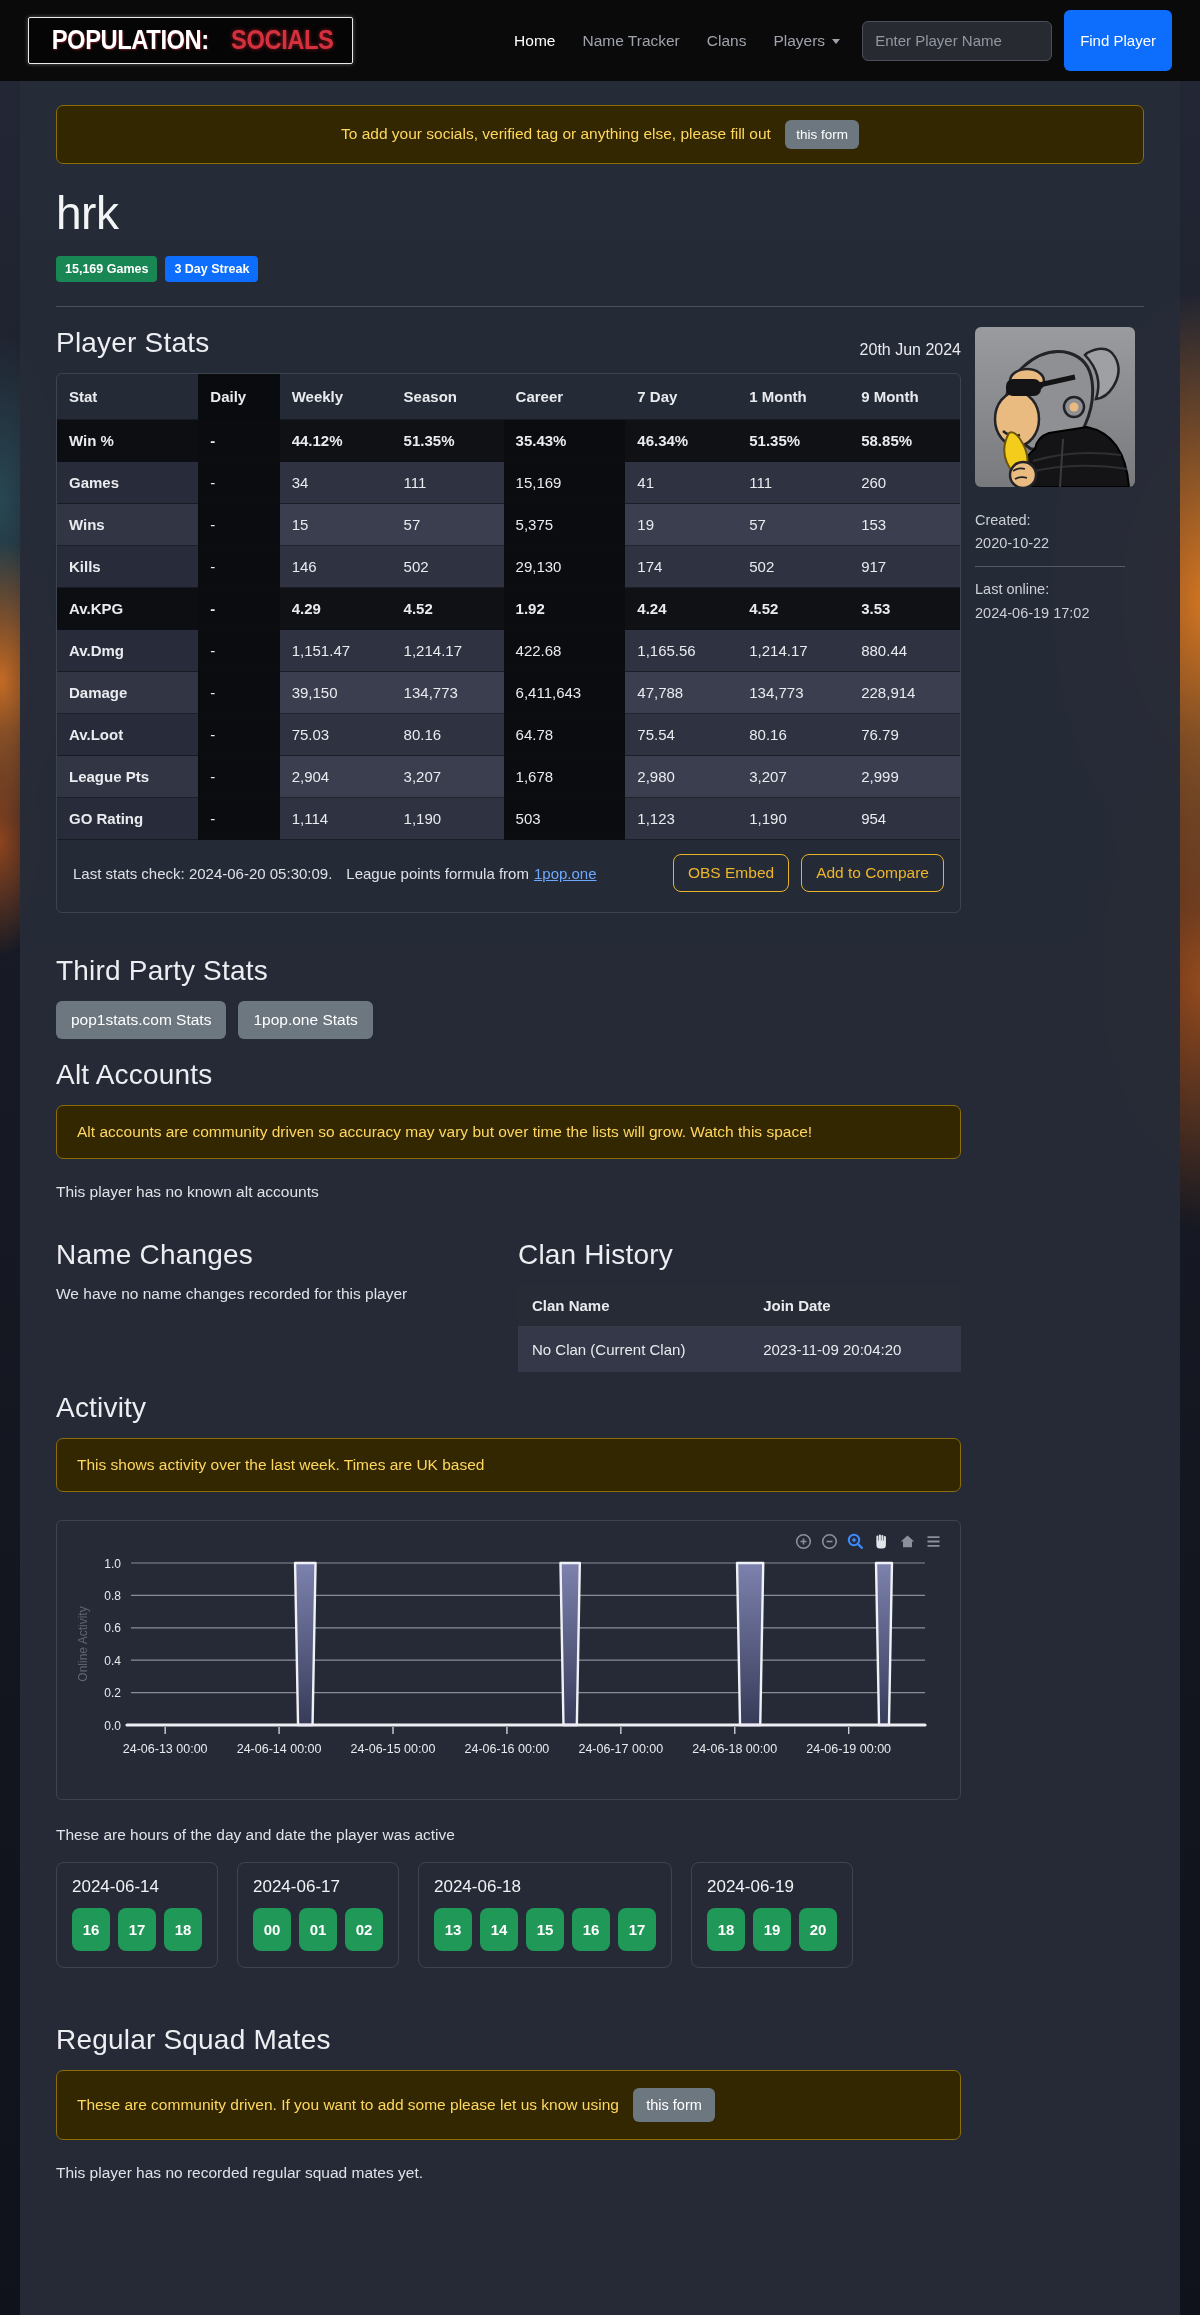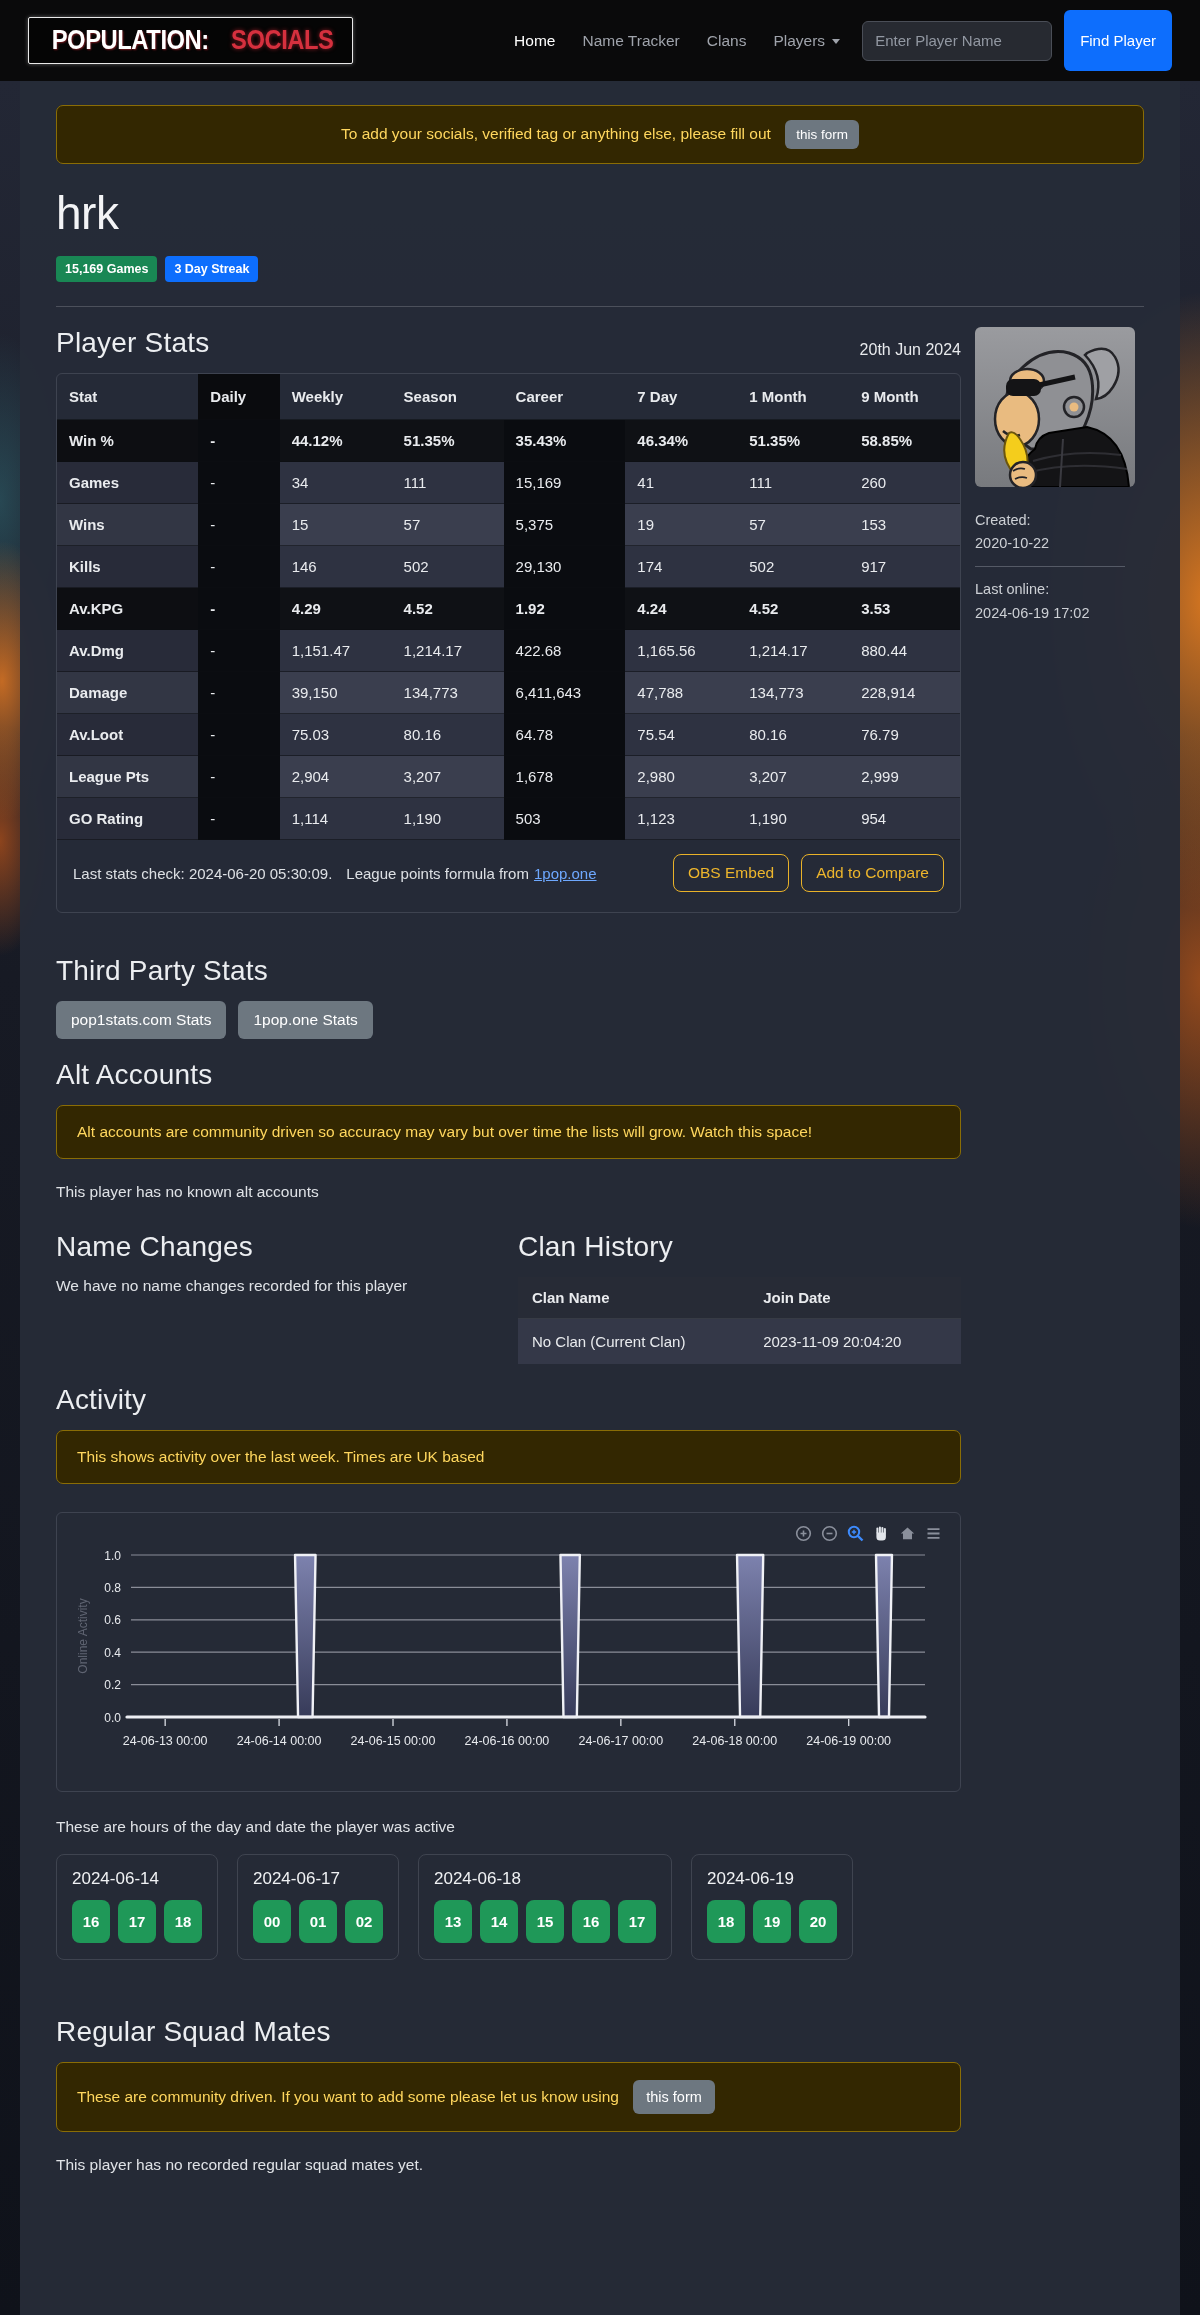"Name Changes" .two-col { margin-top: 30px -> 38px }
